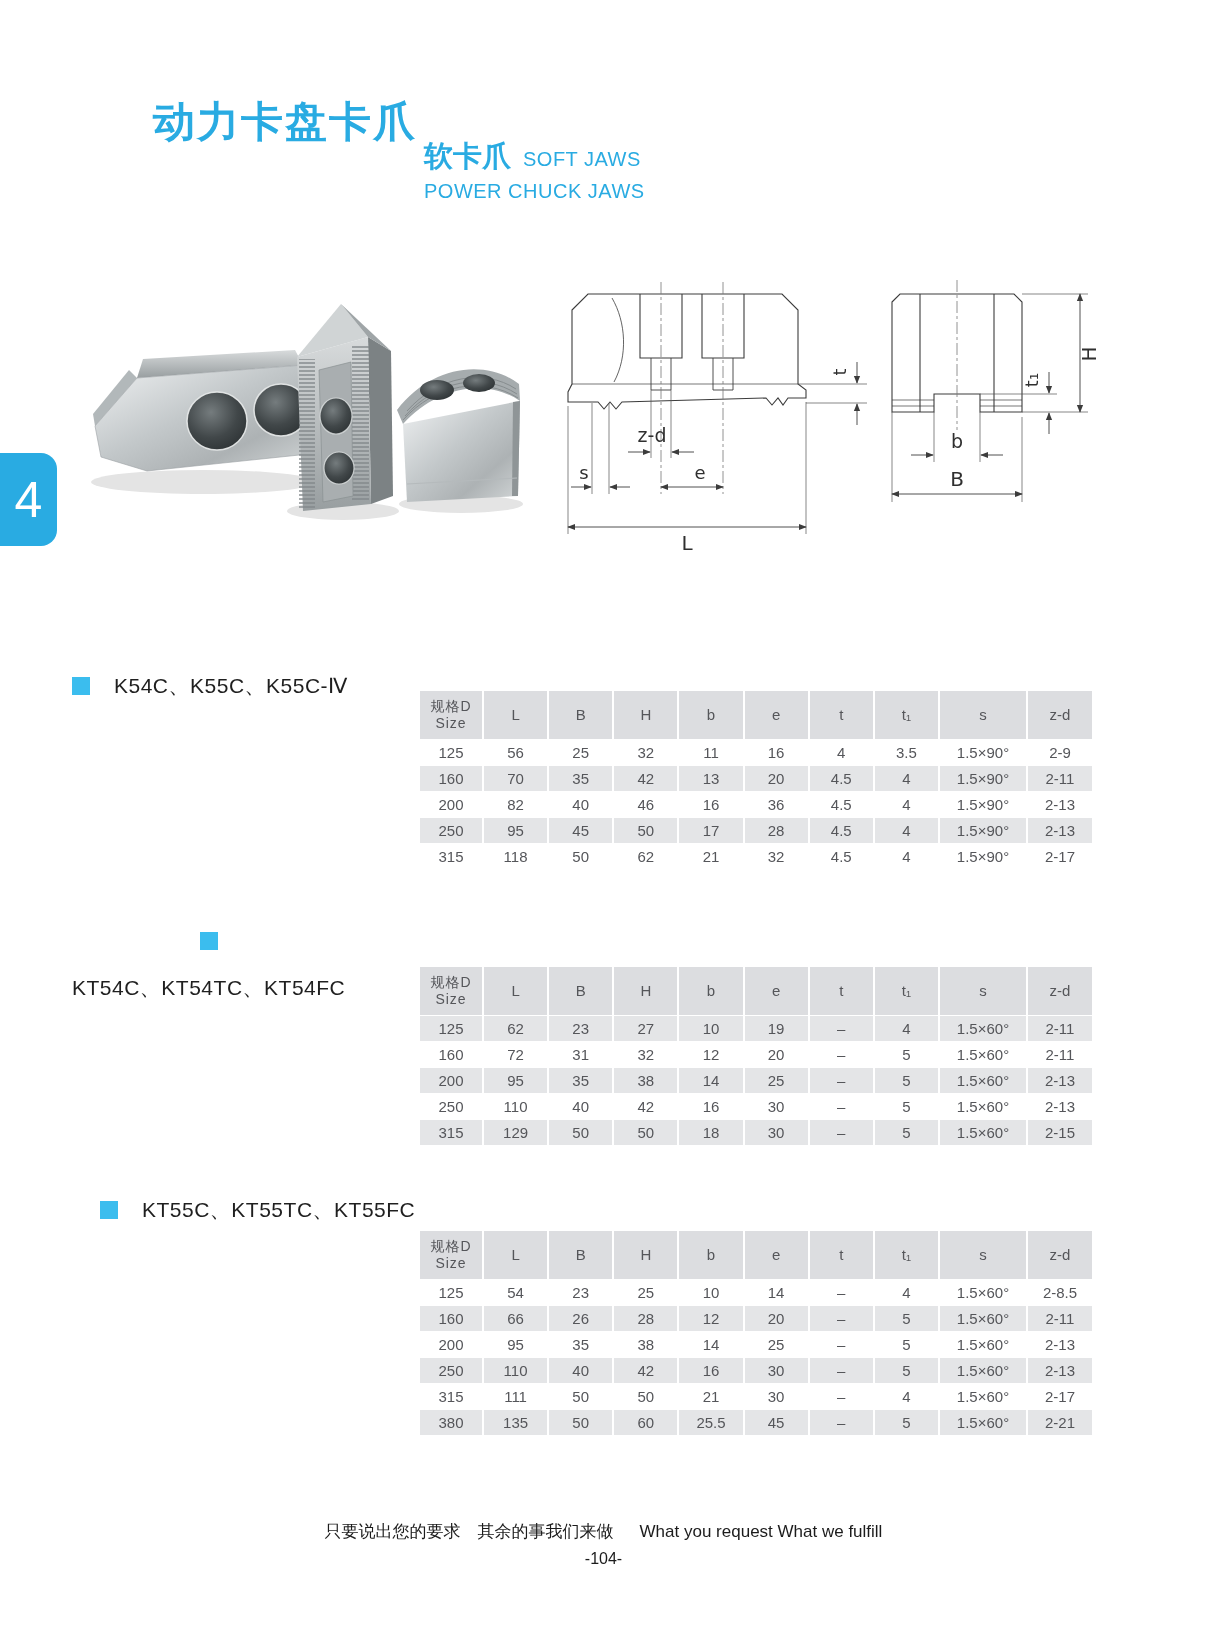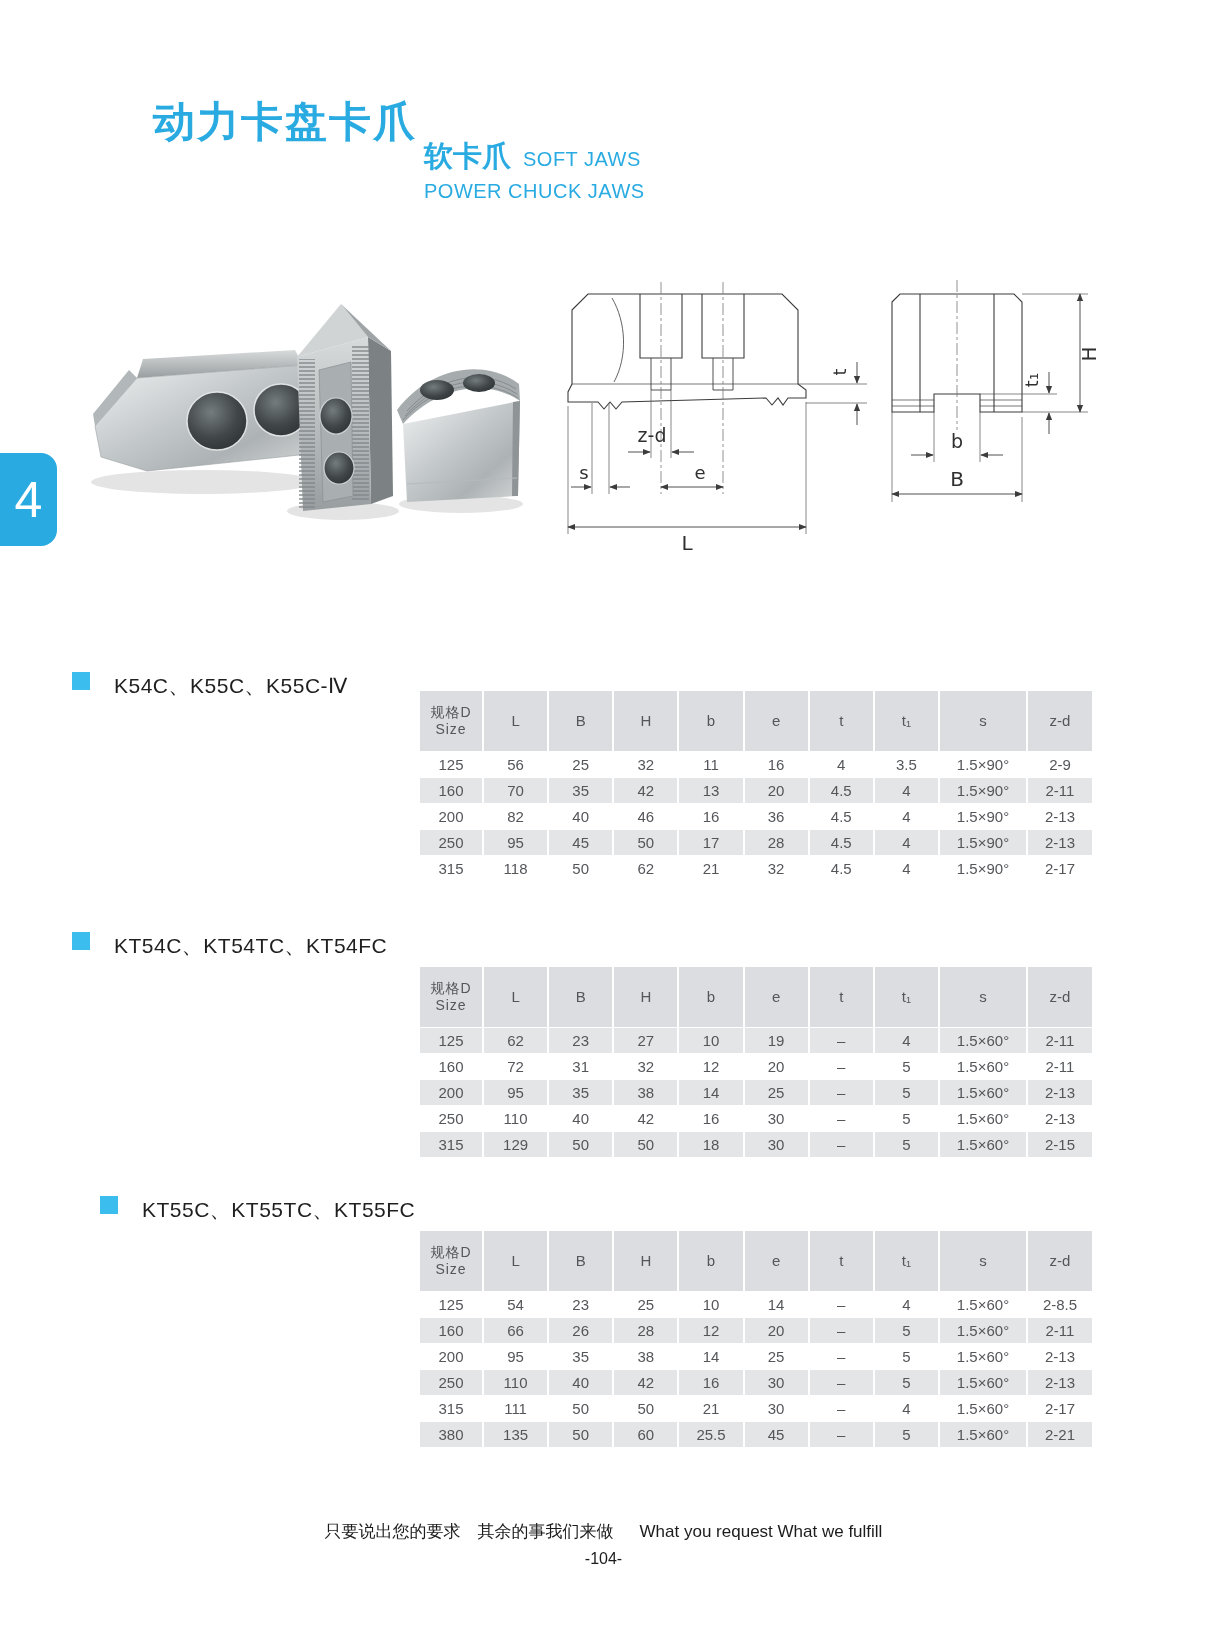"K54C、K55C、K55C-Ⅳ" .section-head { align-items: flex-start -> center }
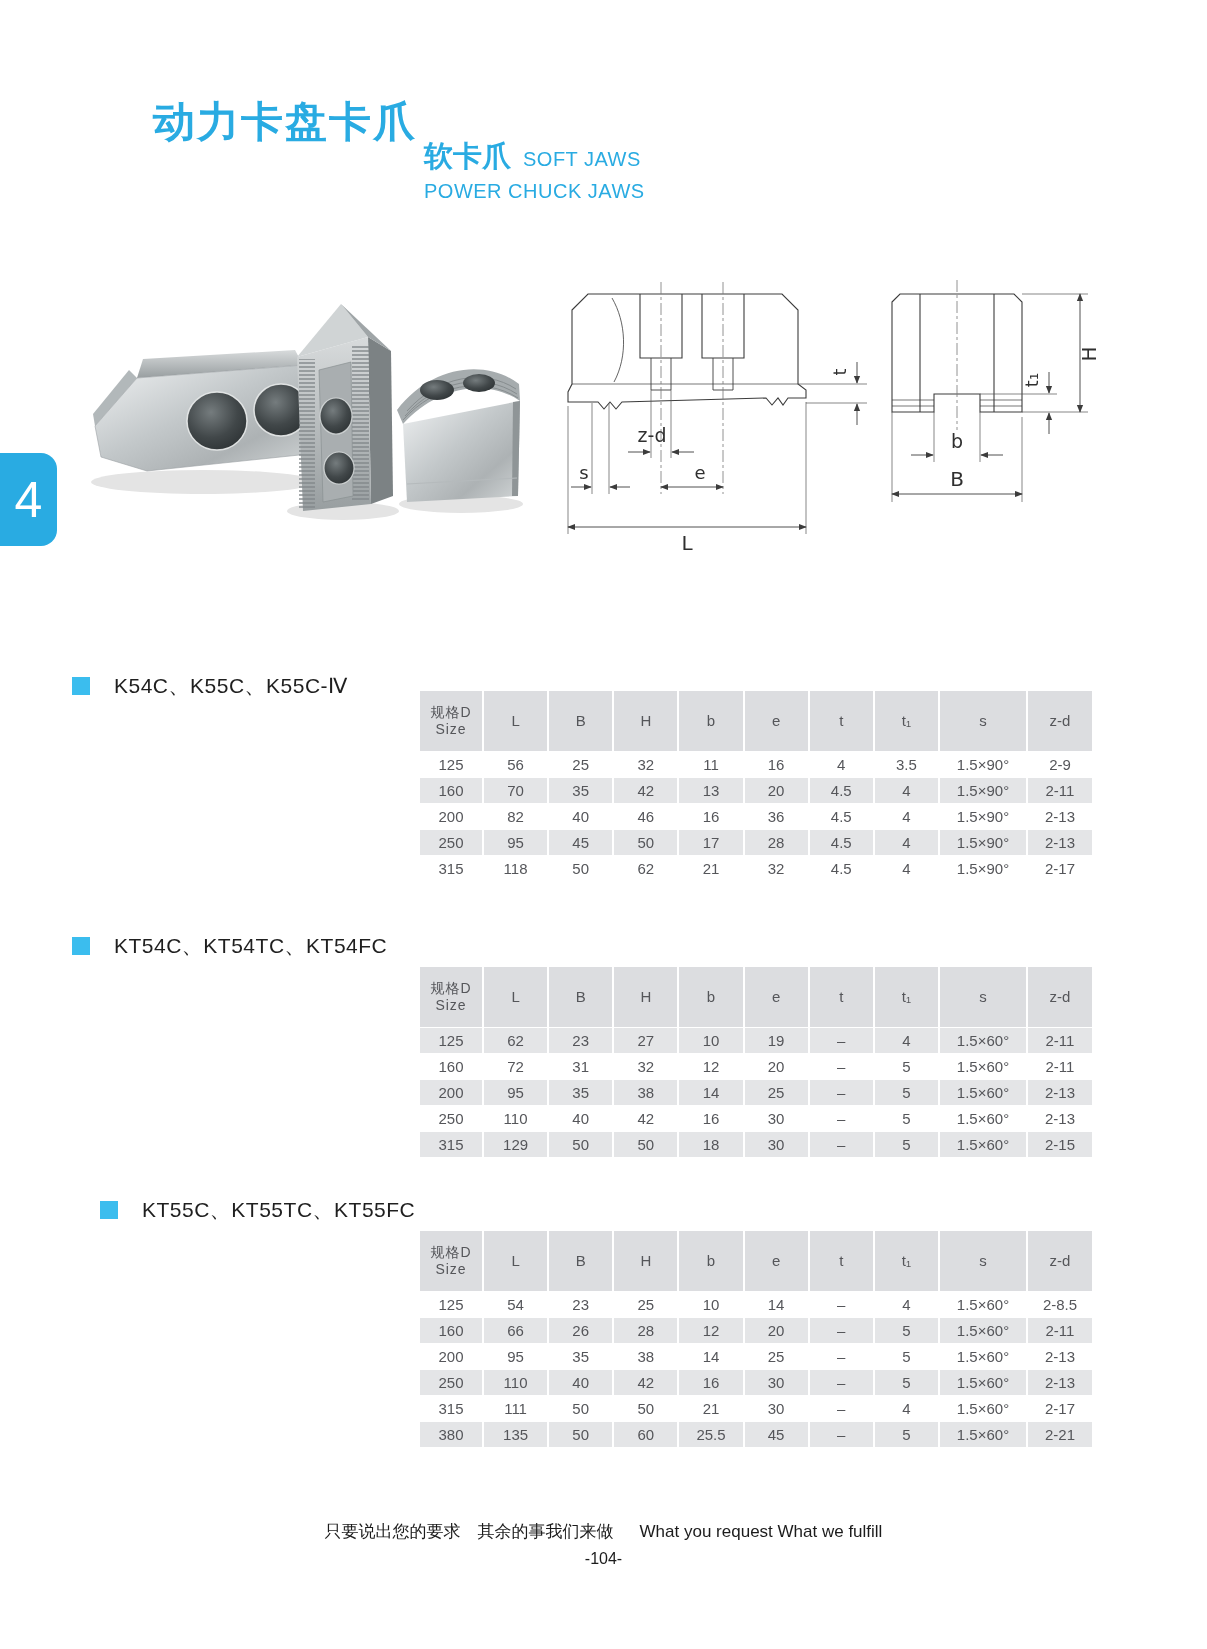"规格D" .spec th { height: 60px -> 48px }
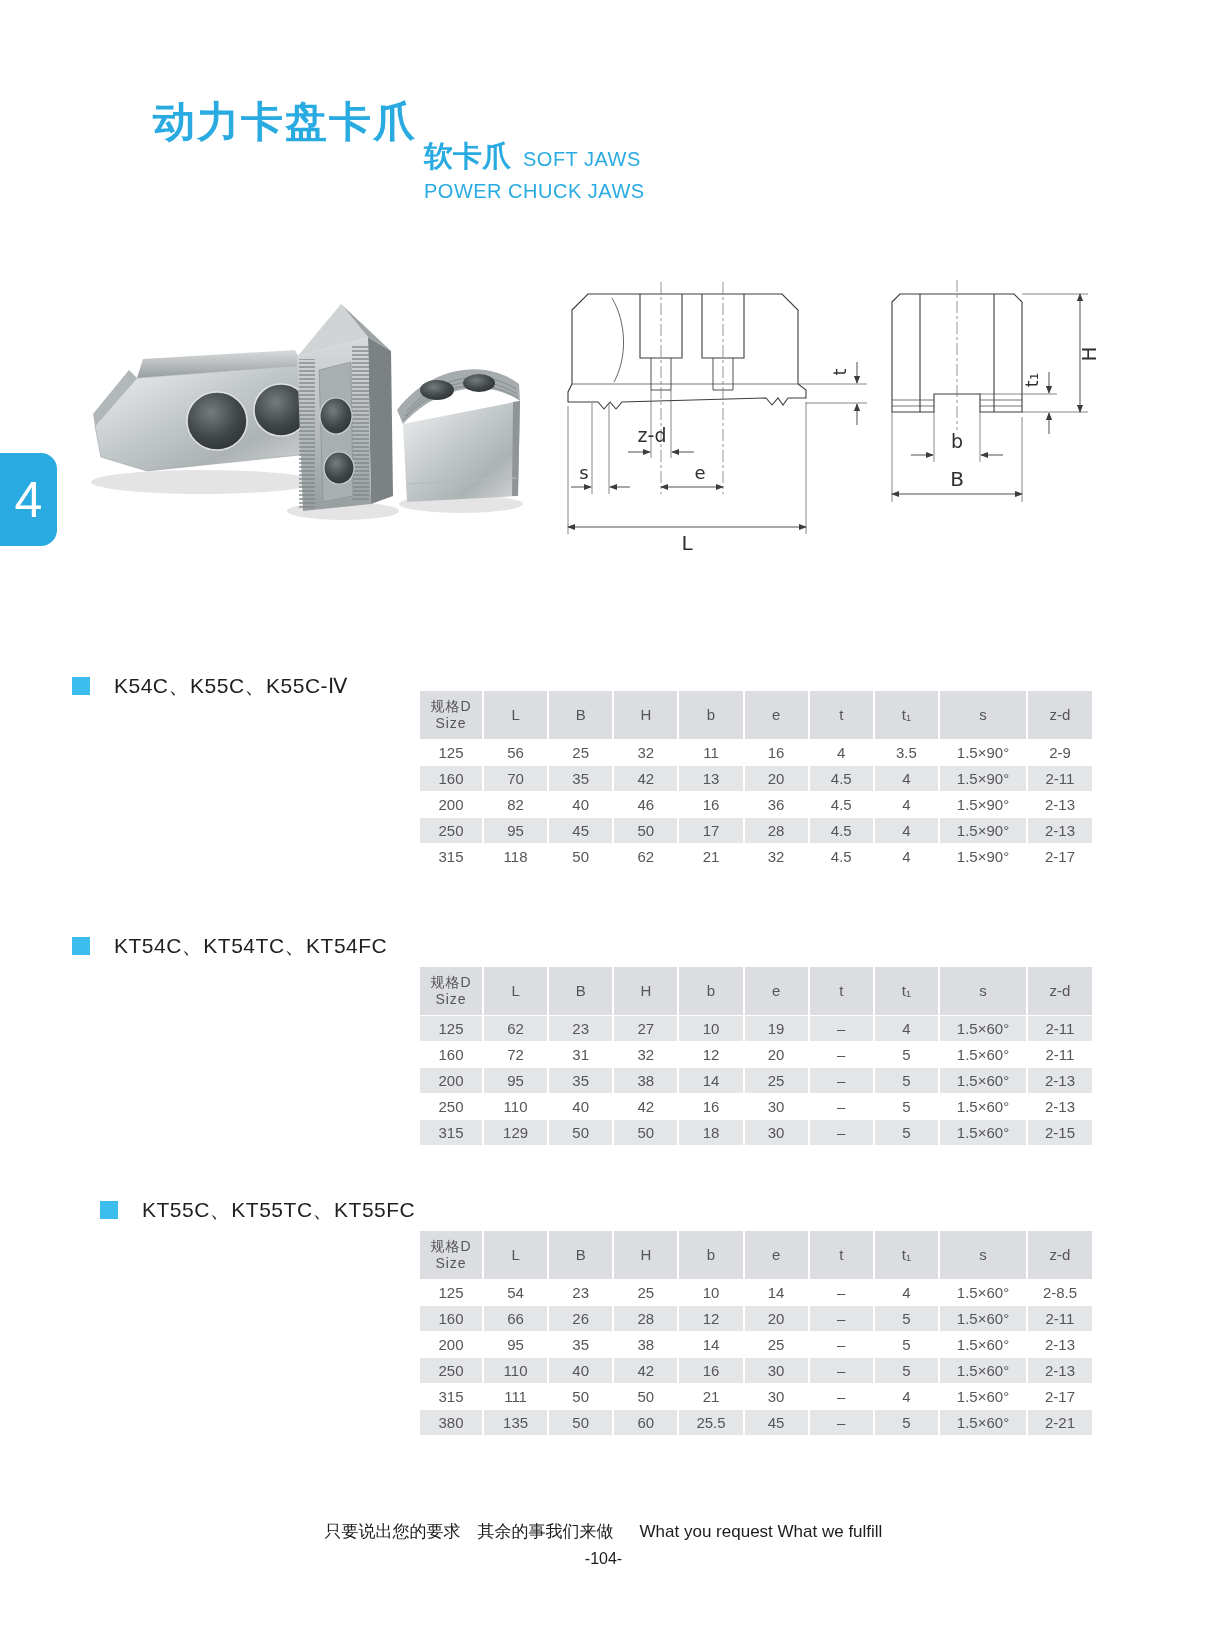"KT54C、KT54TC、KT54FC" div.section-head { flex-direction: none -> column }
